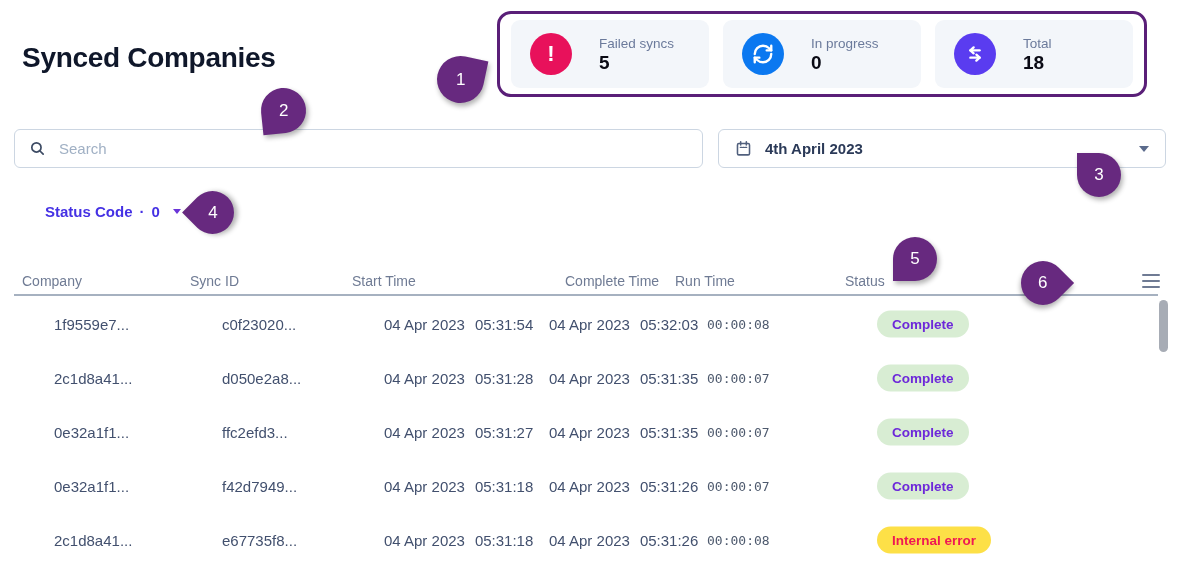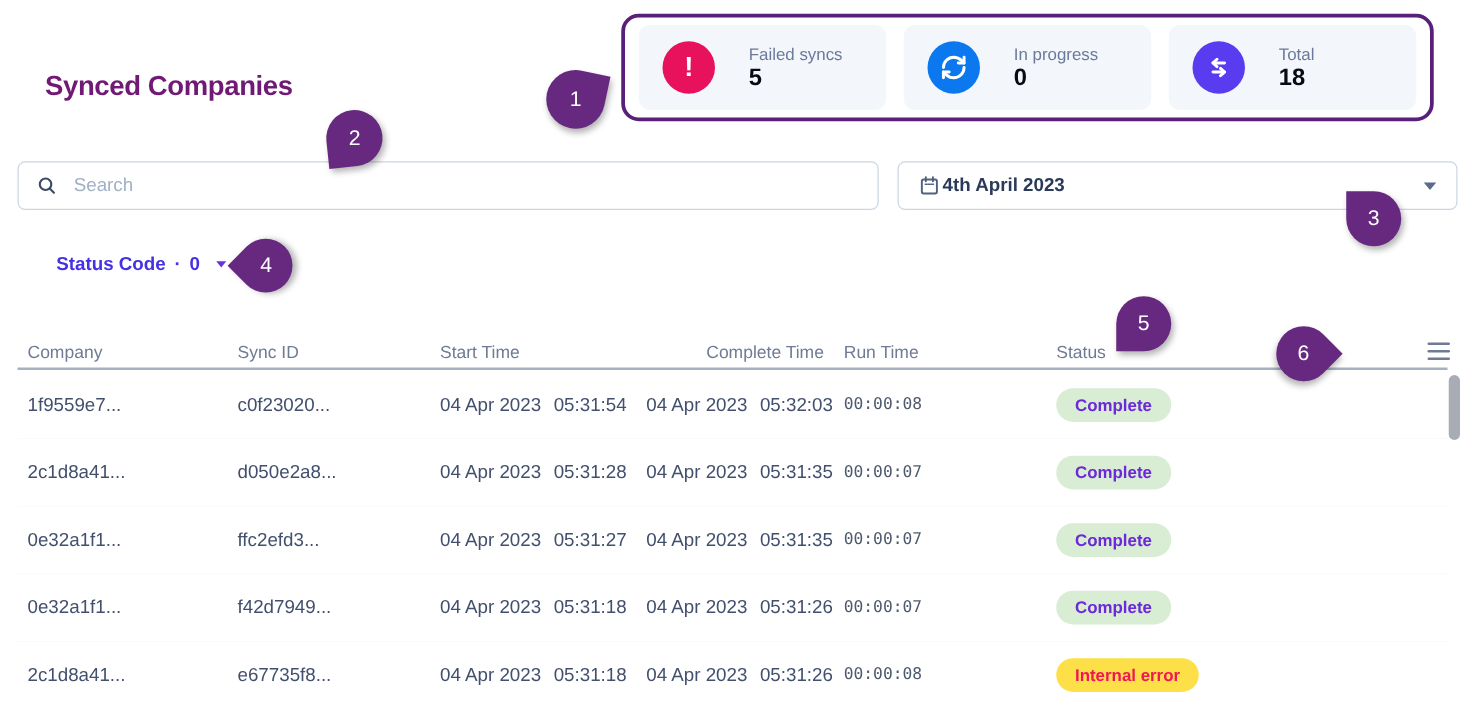"Synced Companies" .page-title { color: #701a75 -> #0f172a; font-size: 22px -> 28px; margin: 14px -> 0 }
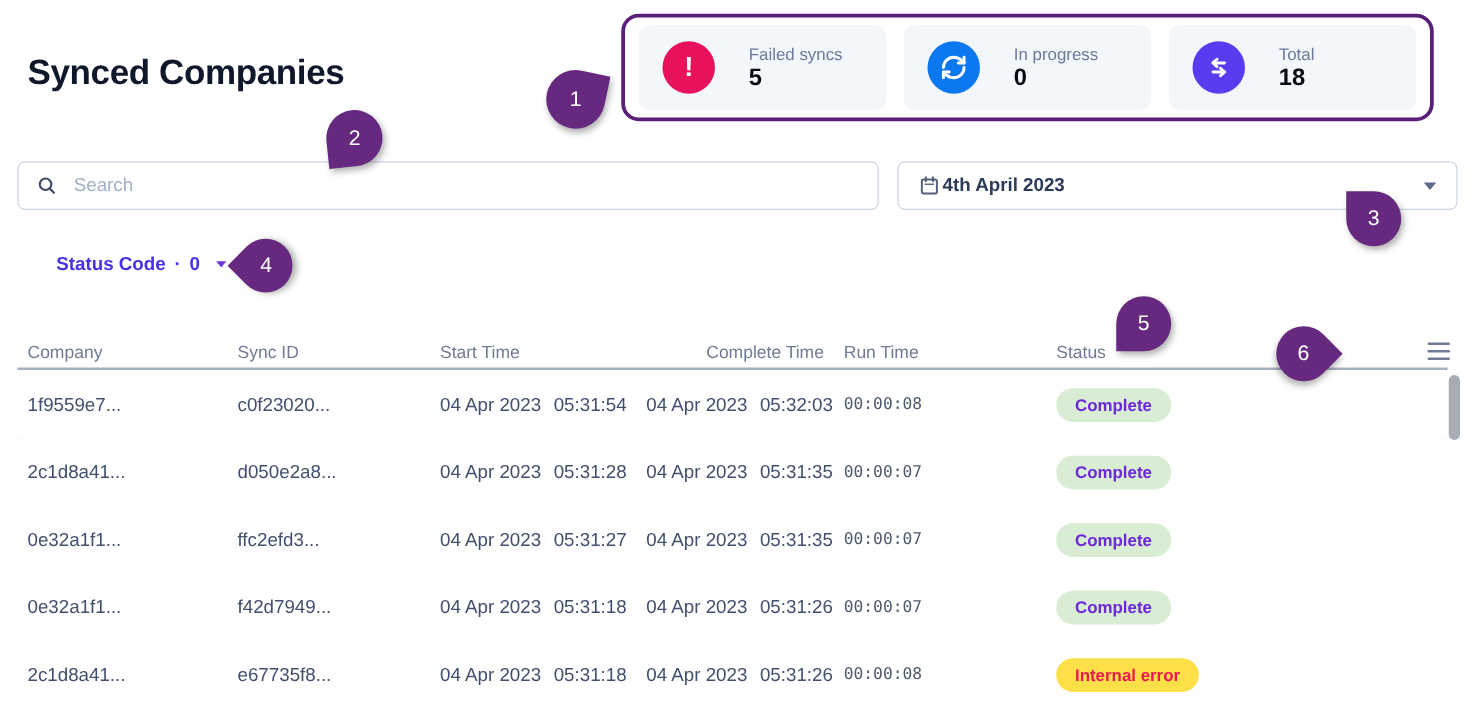"4th April 2023" .date-picker { gap: 2px -> 13px }
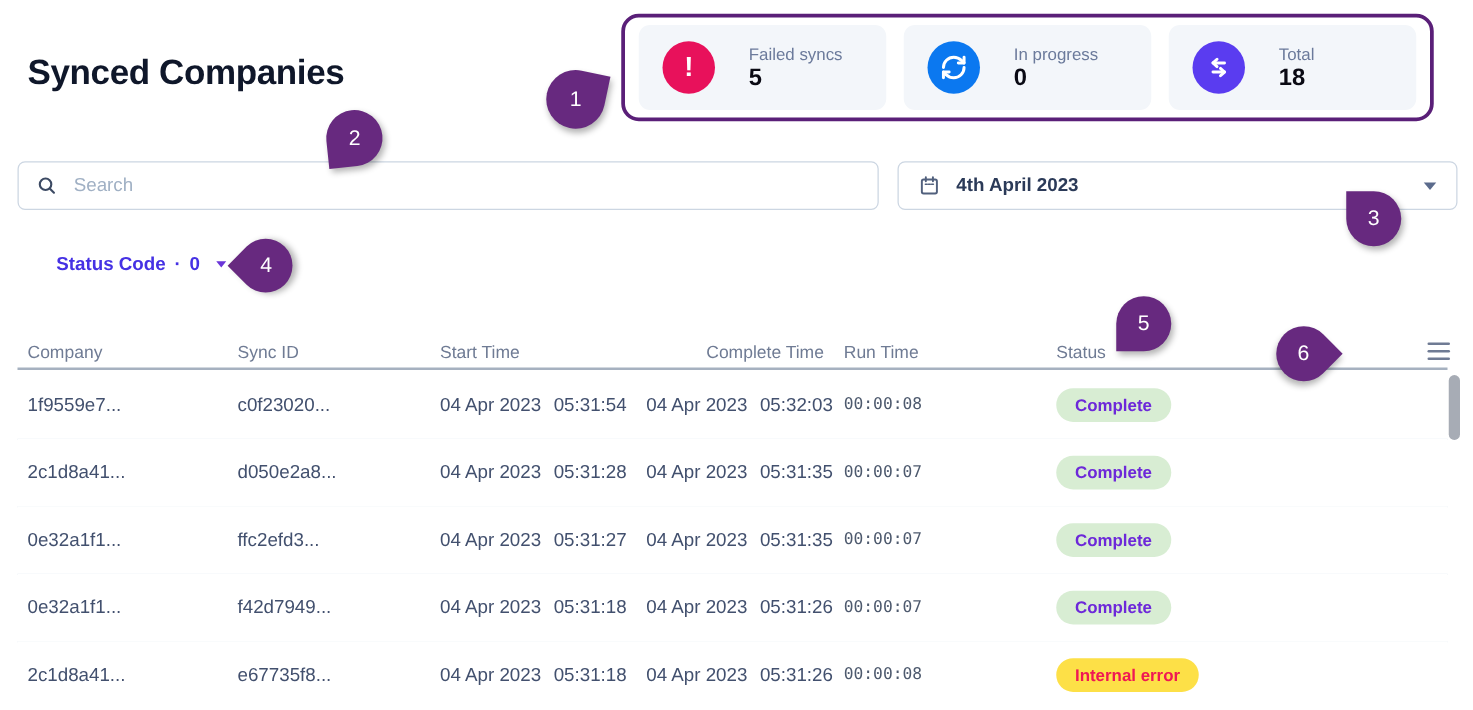"1f9559e7..." .trow .c { margin-left: none -> 32px }
